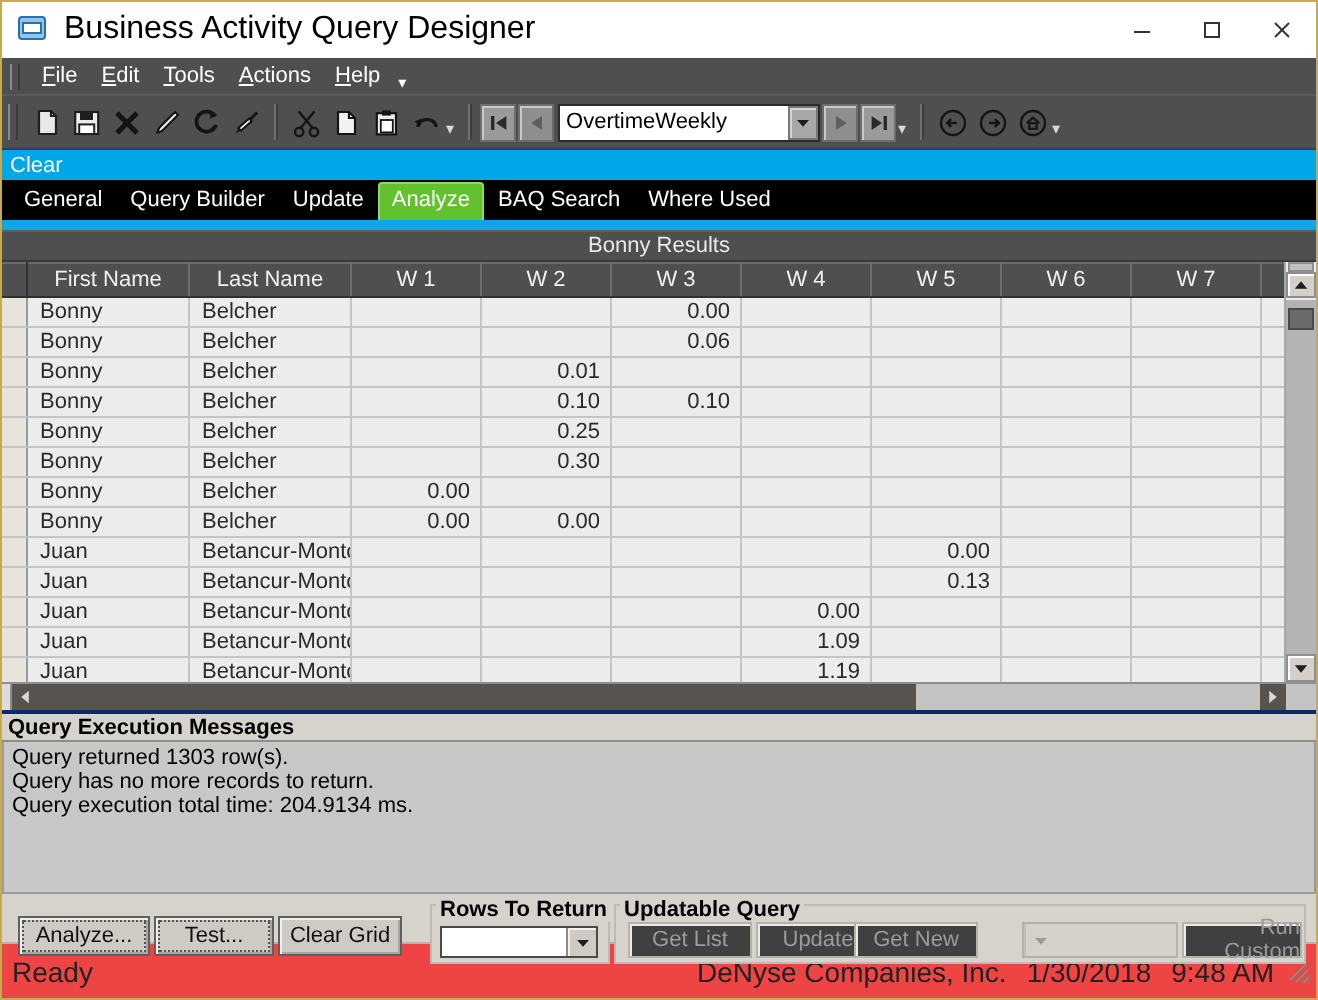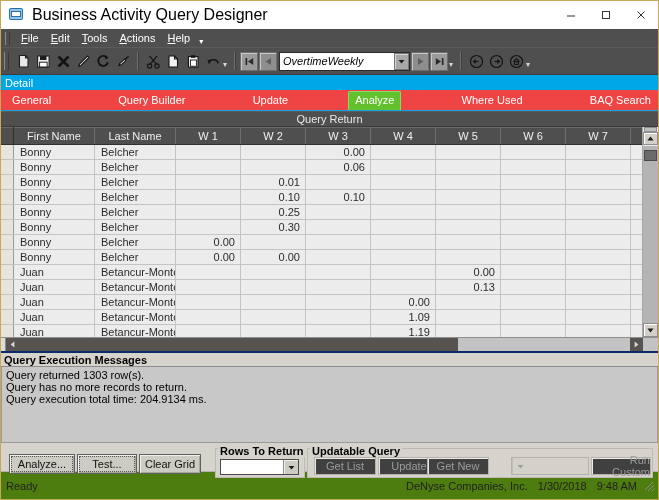"OvertimeWeekly" #record-combo .val { font-style: italic -> none }
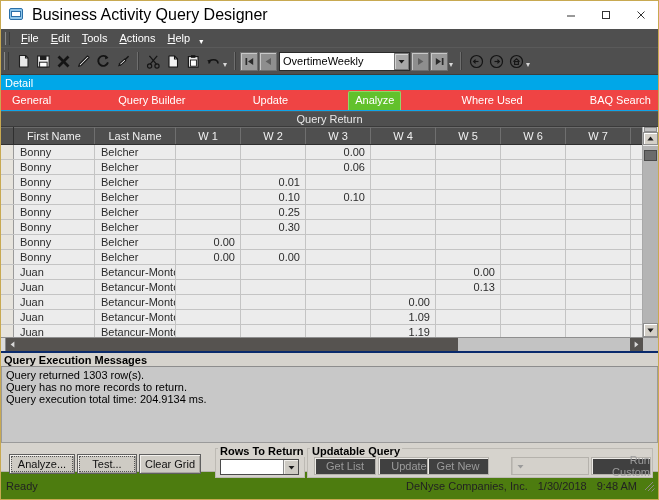"Detail" span { text: Detail -> Clear }
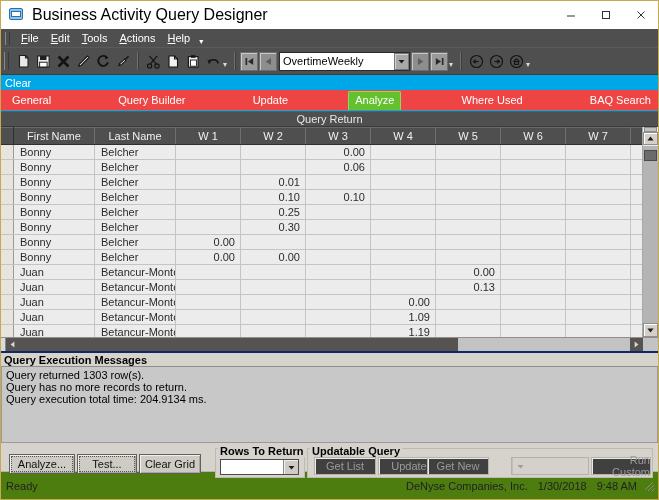"General" #tabstrip { background: #ef4444 -> #000000; border-bottom: 1px solid #0ea5e9 -> 5px solid #0ea5e9; justify-content: space-between -> none }
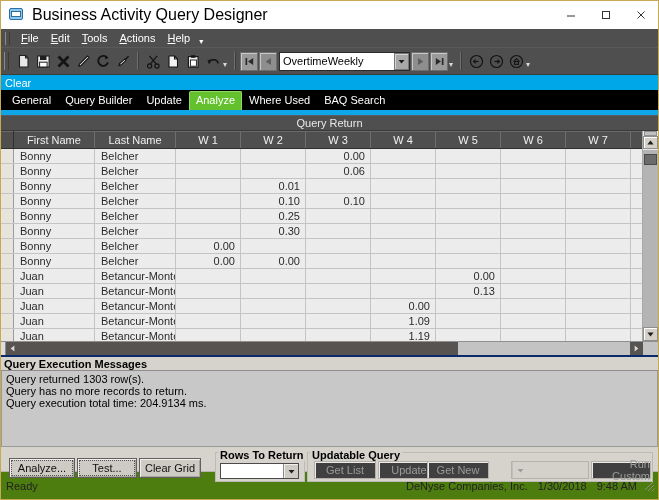"Where Used" div.tab { order: before "BAQ Search" -> after "BAQ Search" }
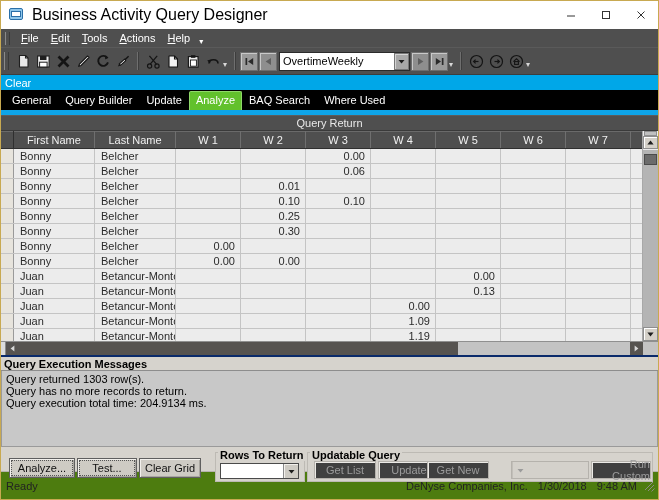"Query Return" div { text: Query Return -> Bonny Results }
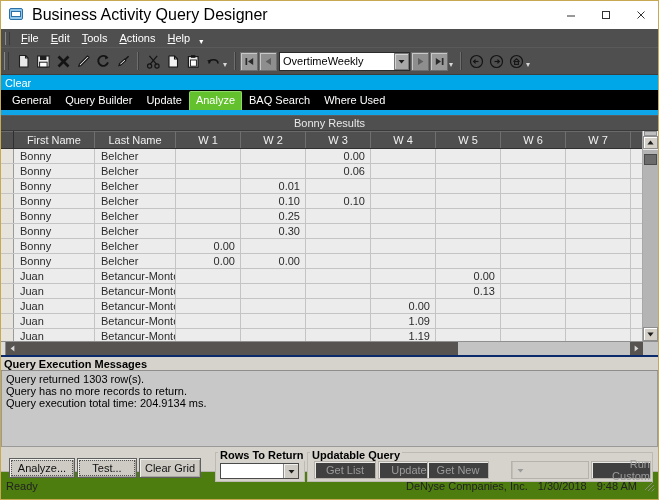"Ready" #statusbar { background: #4d7c0f -> #ef4444; font-size: 11px -> 14px }
